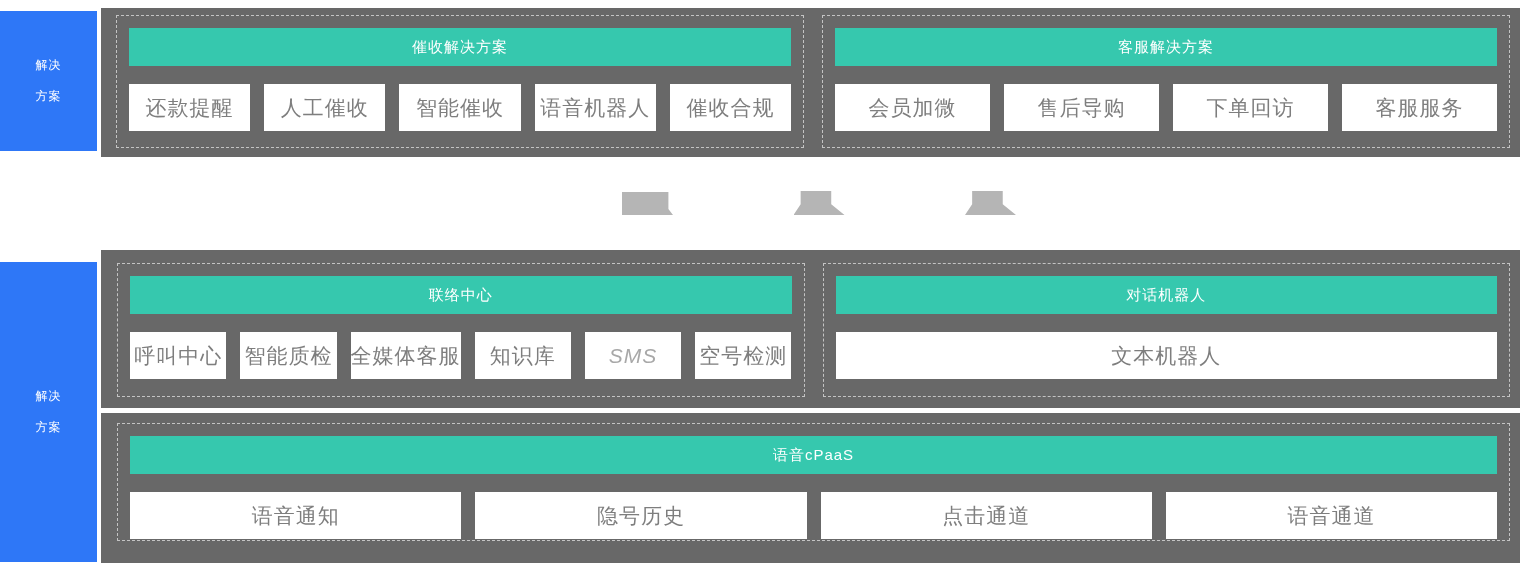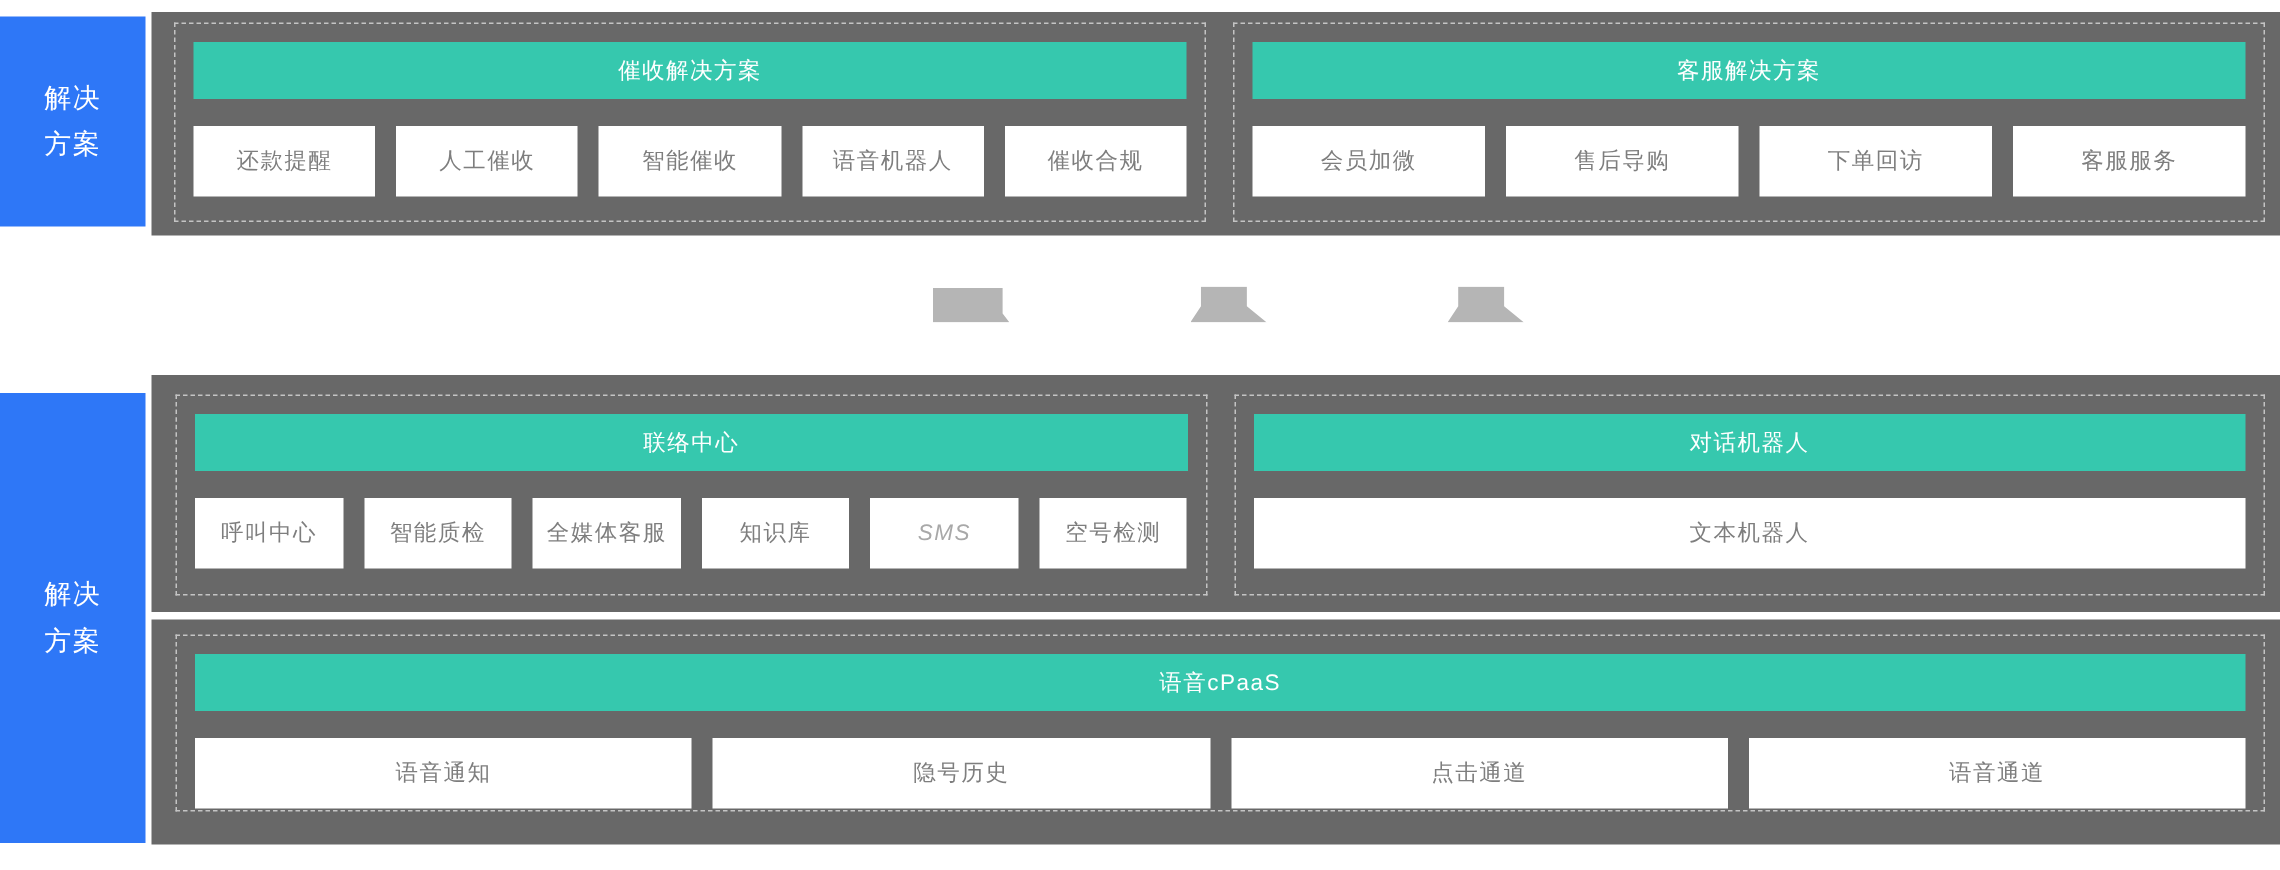"解决" .side-label { font-size: 18px -> 12px }
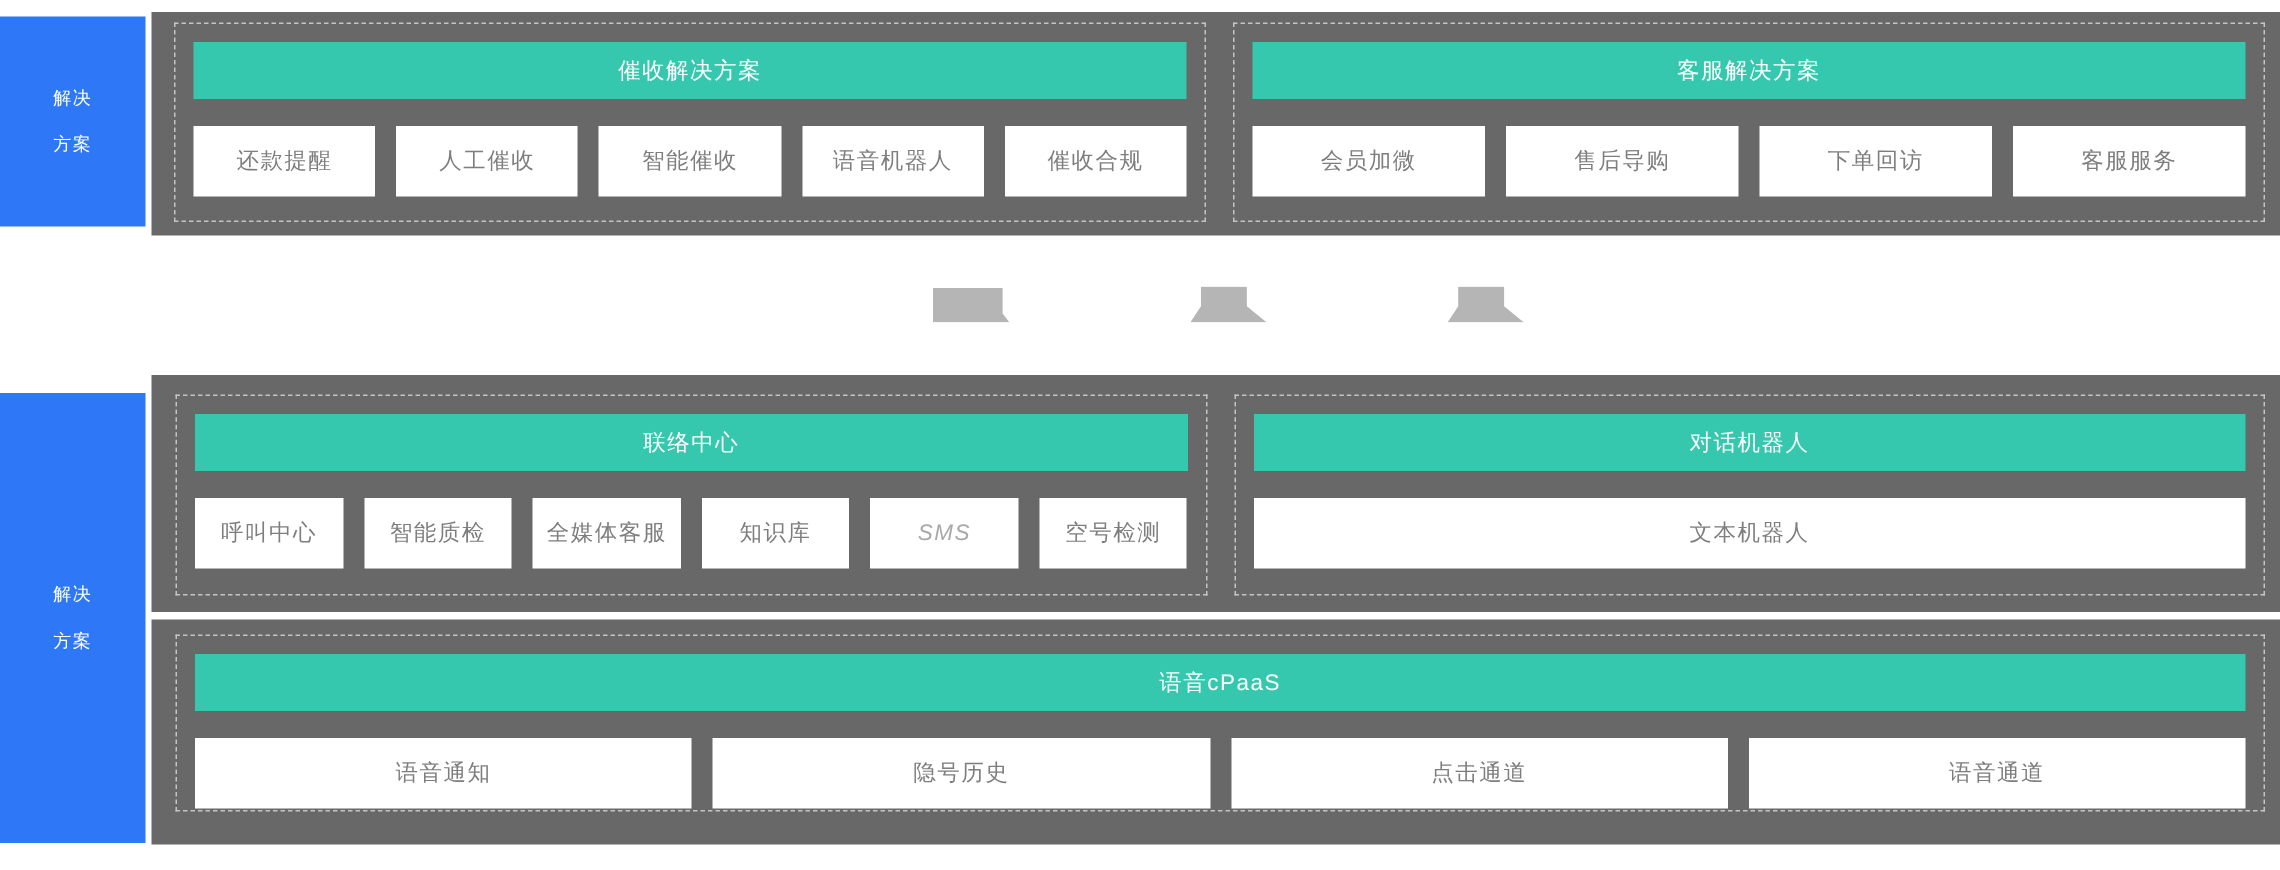"还款提醒" .item { font-size: 15px -> 21px }
